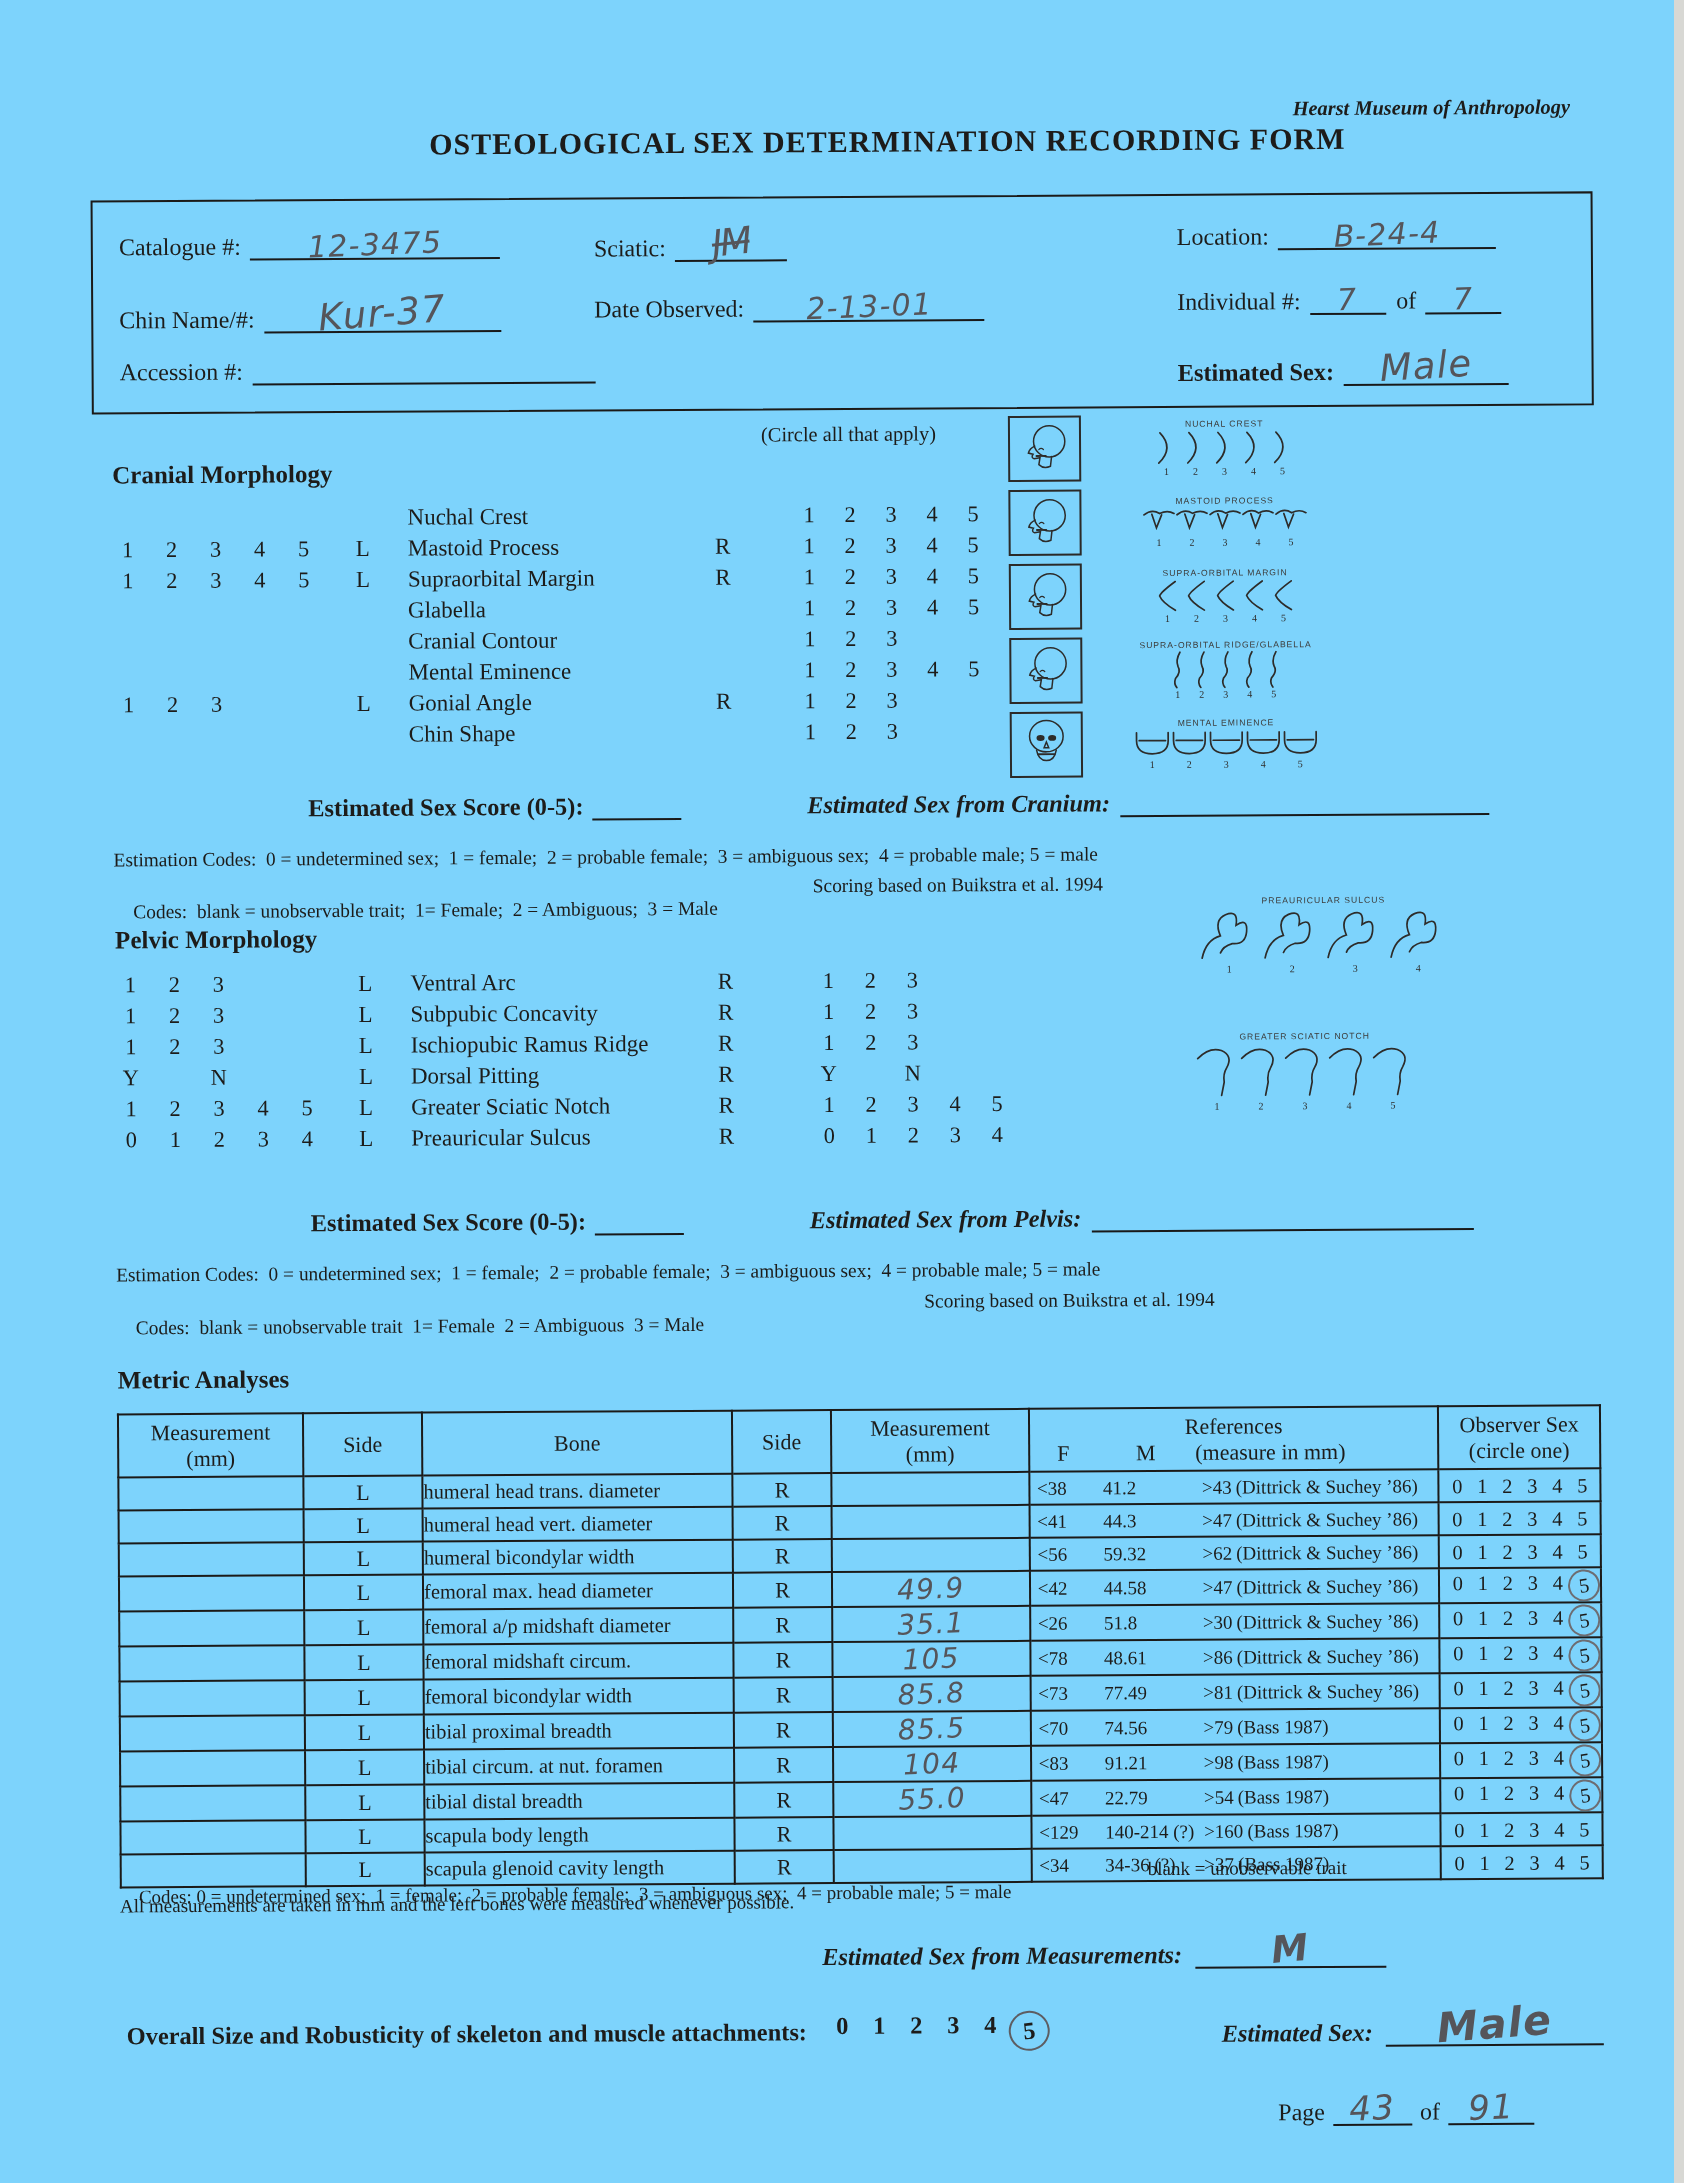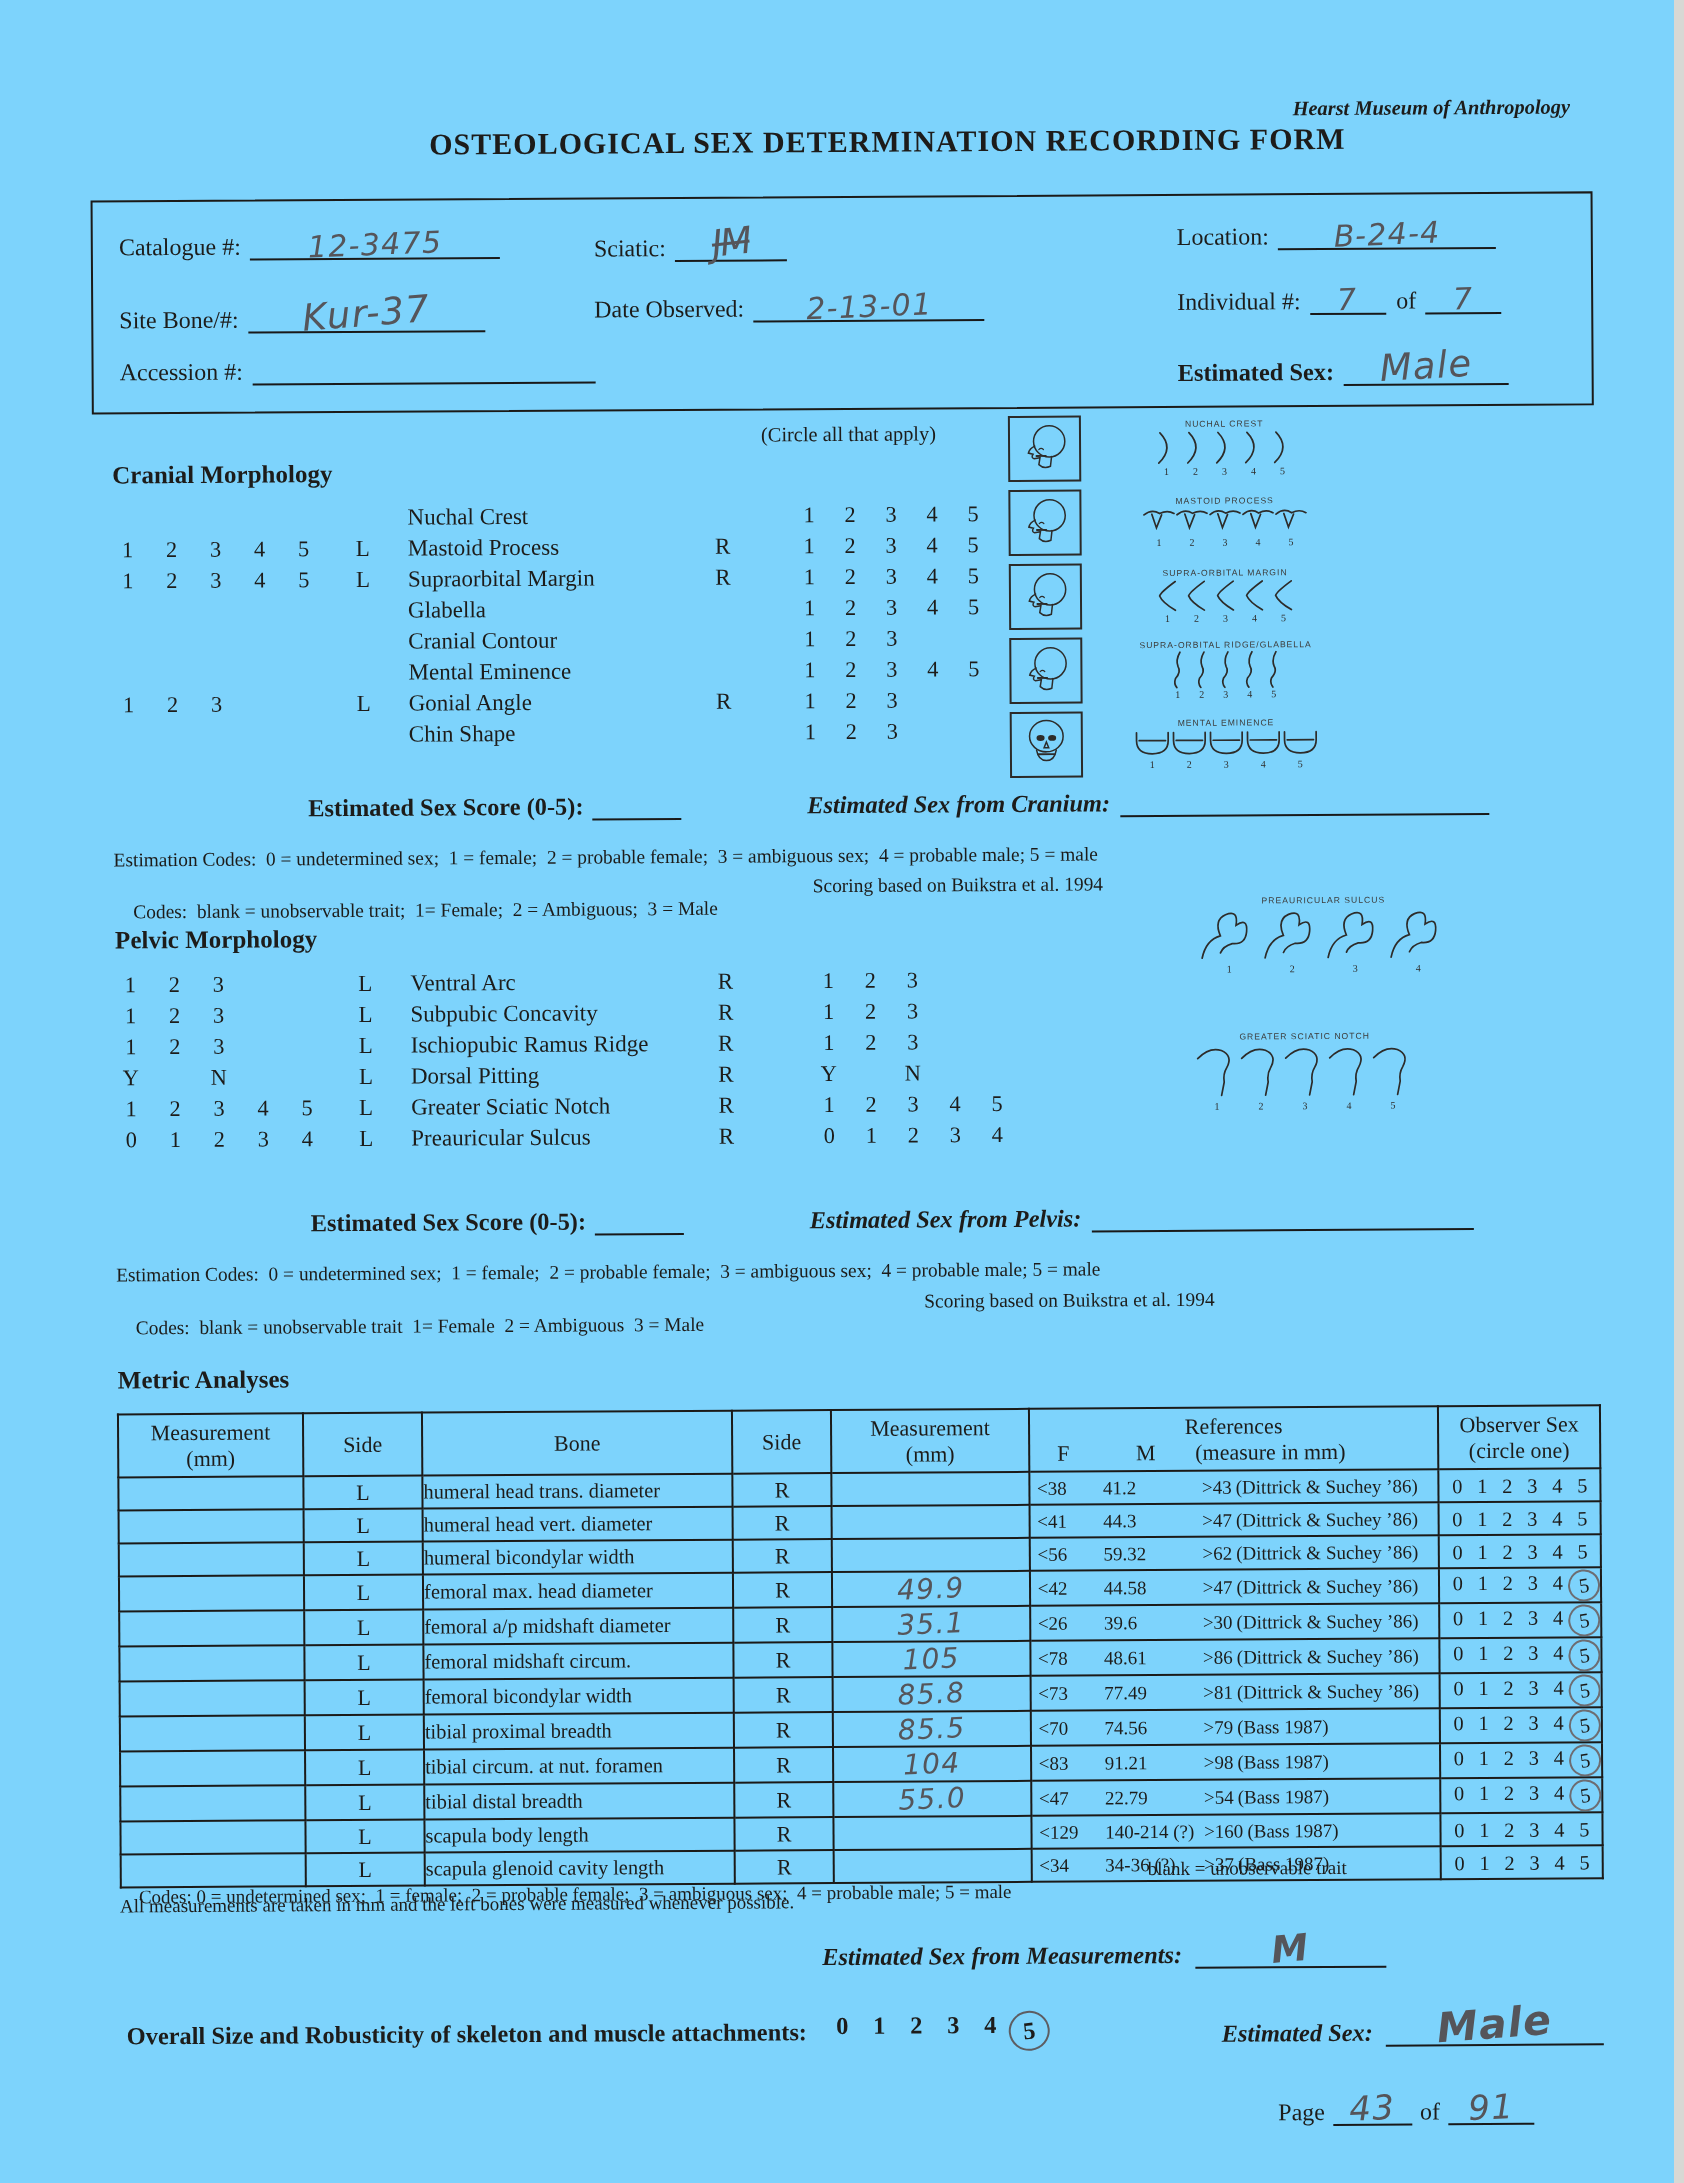"Site Bone/#:" span.lbl { text: Site Bone/ -> Chin Name/ }
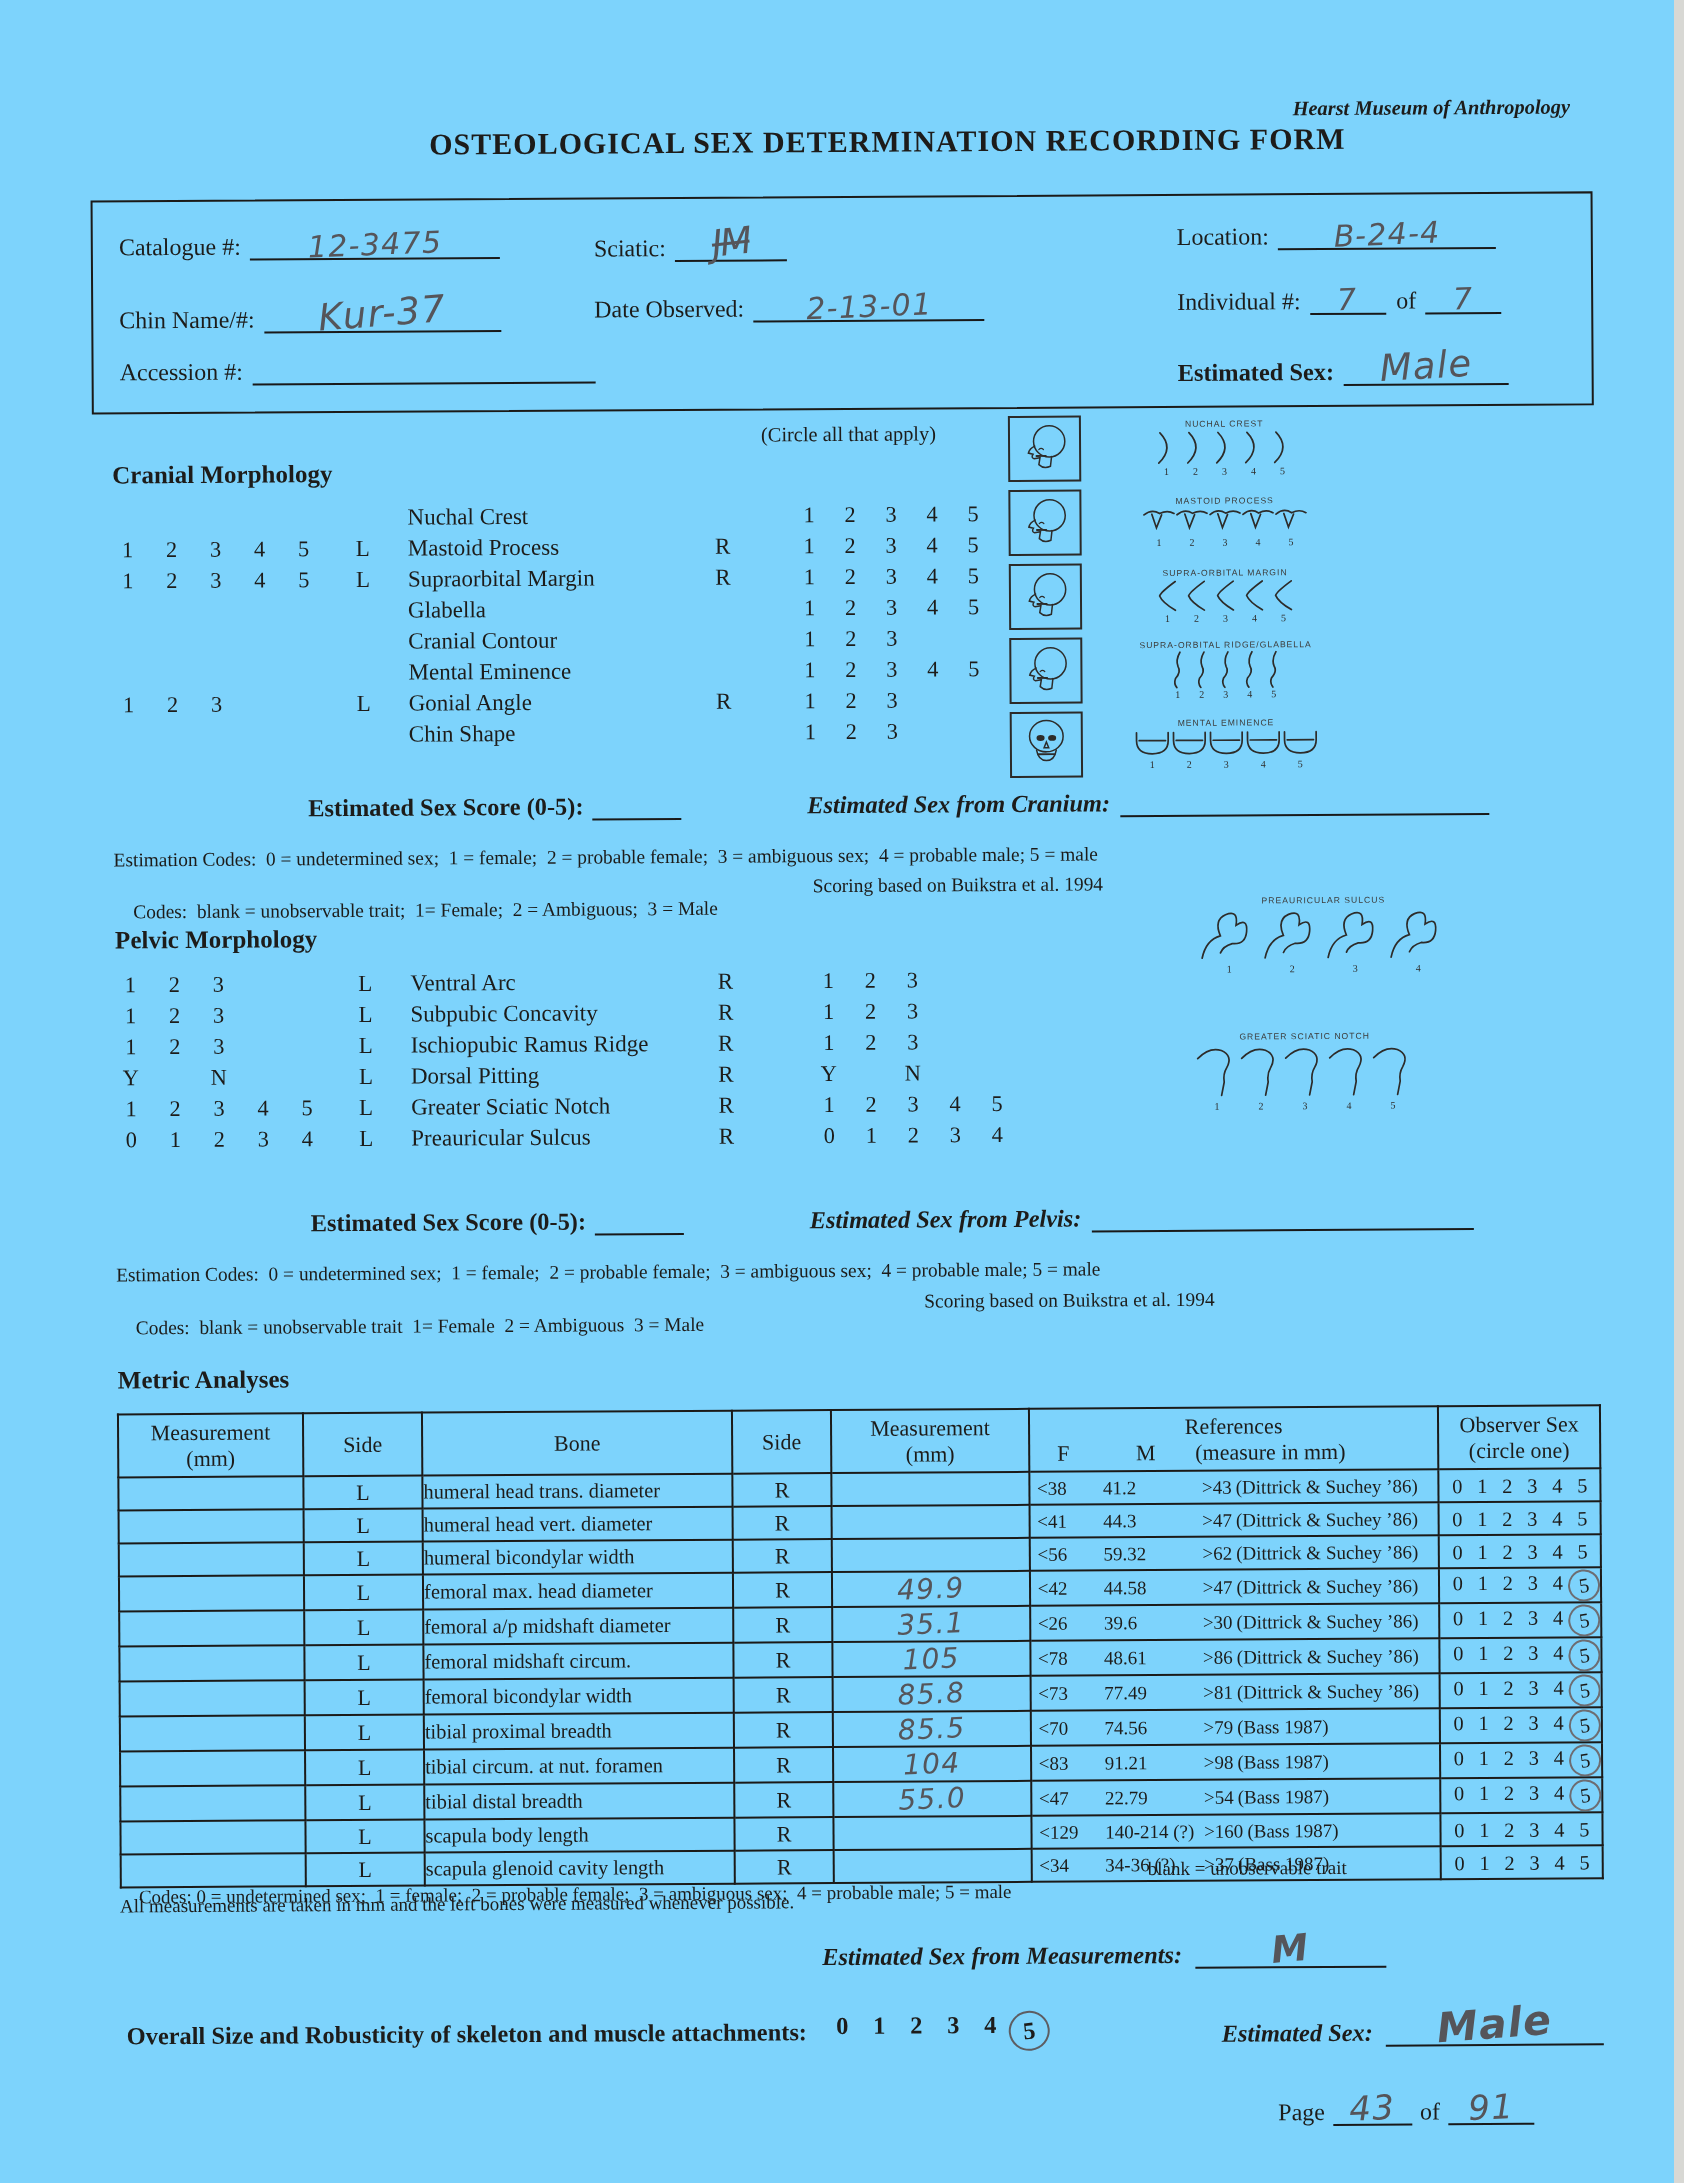"39.6" span.rm { text: 39.6 -> 51.8 }
